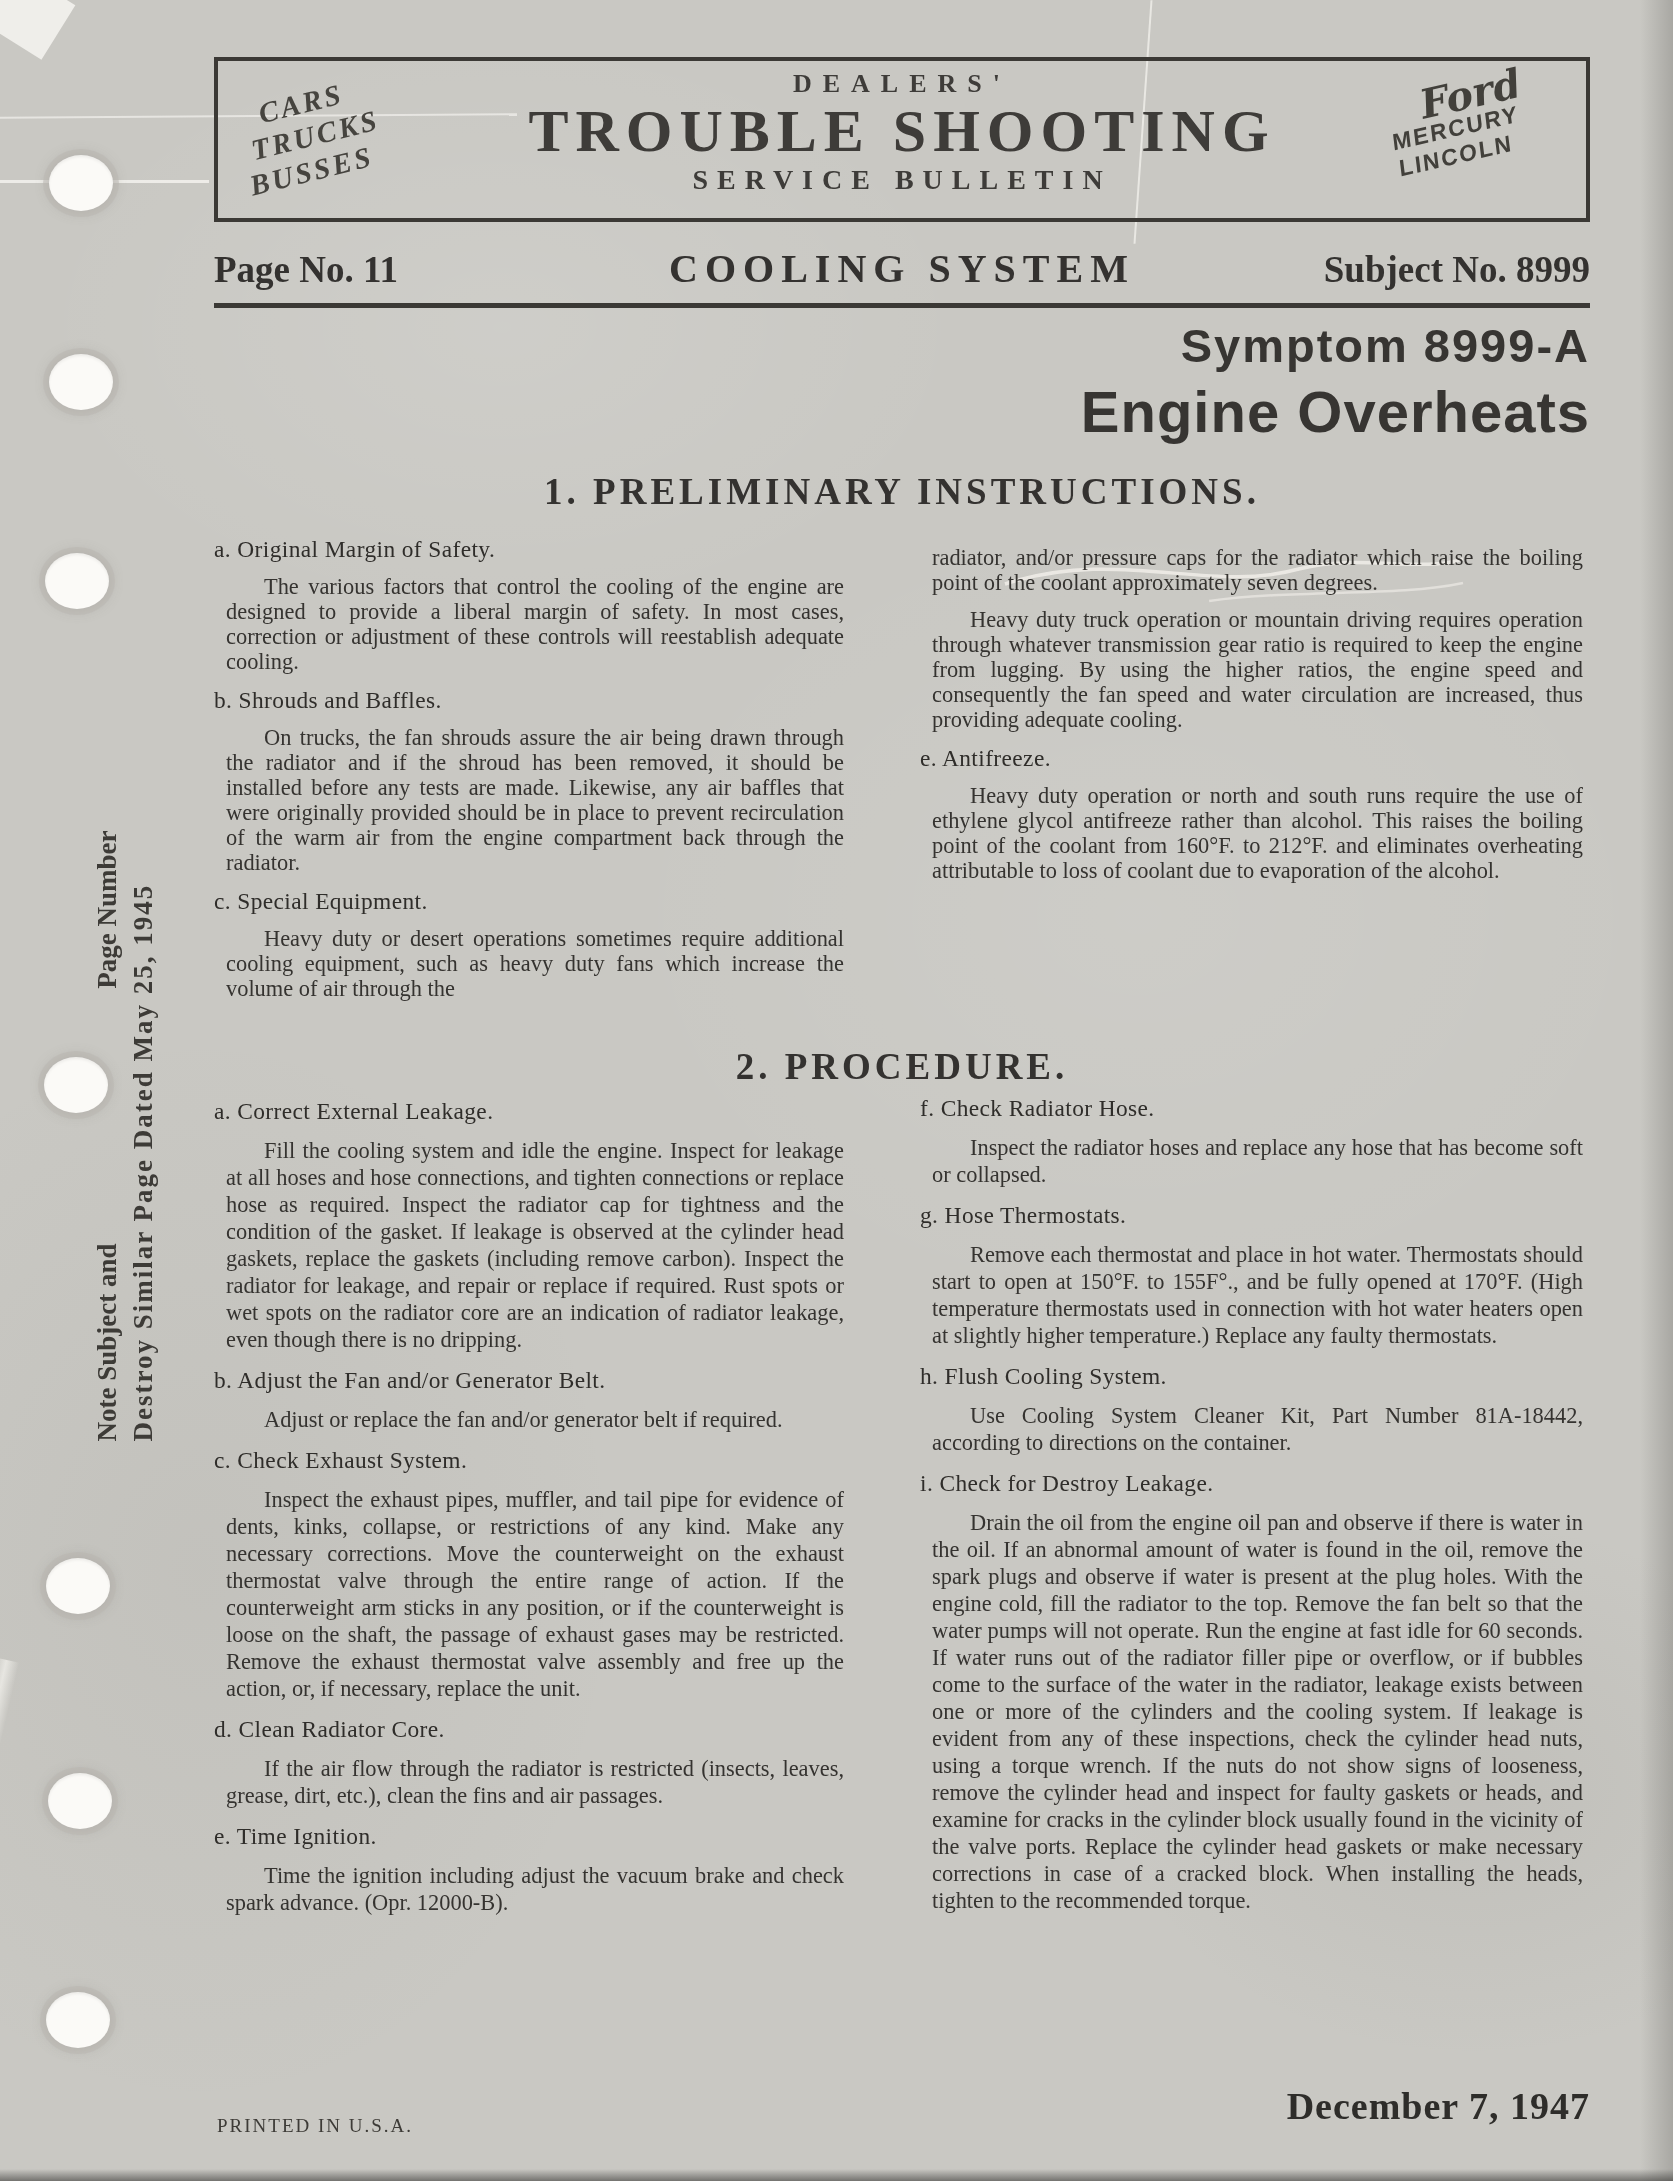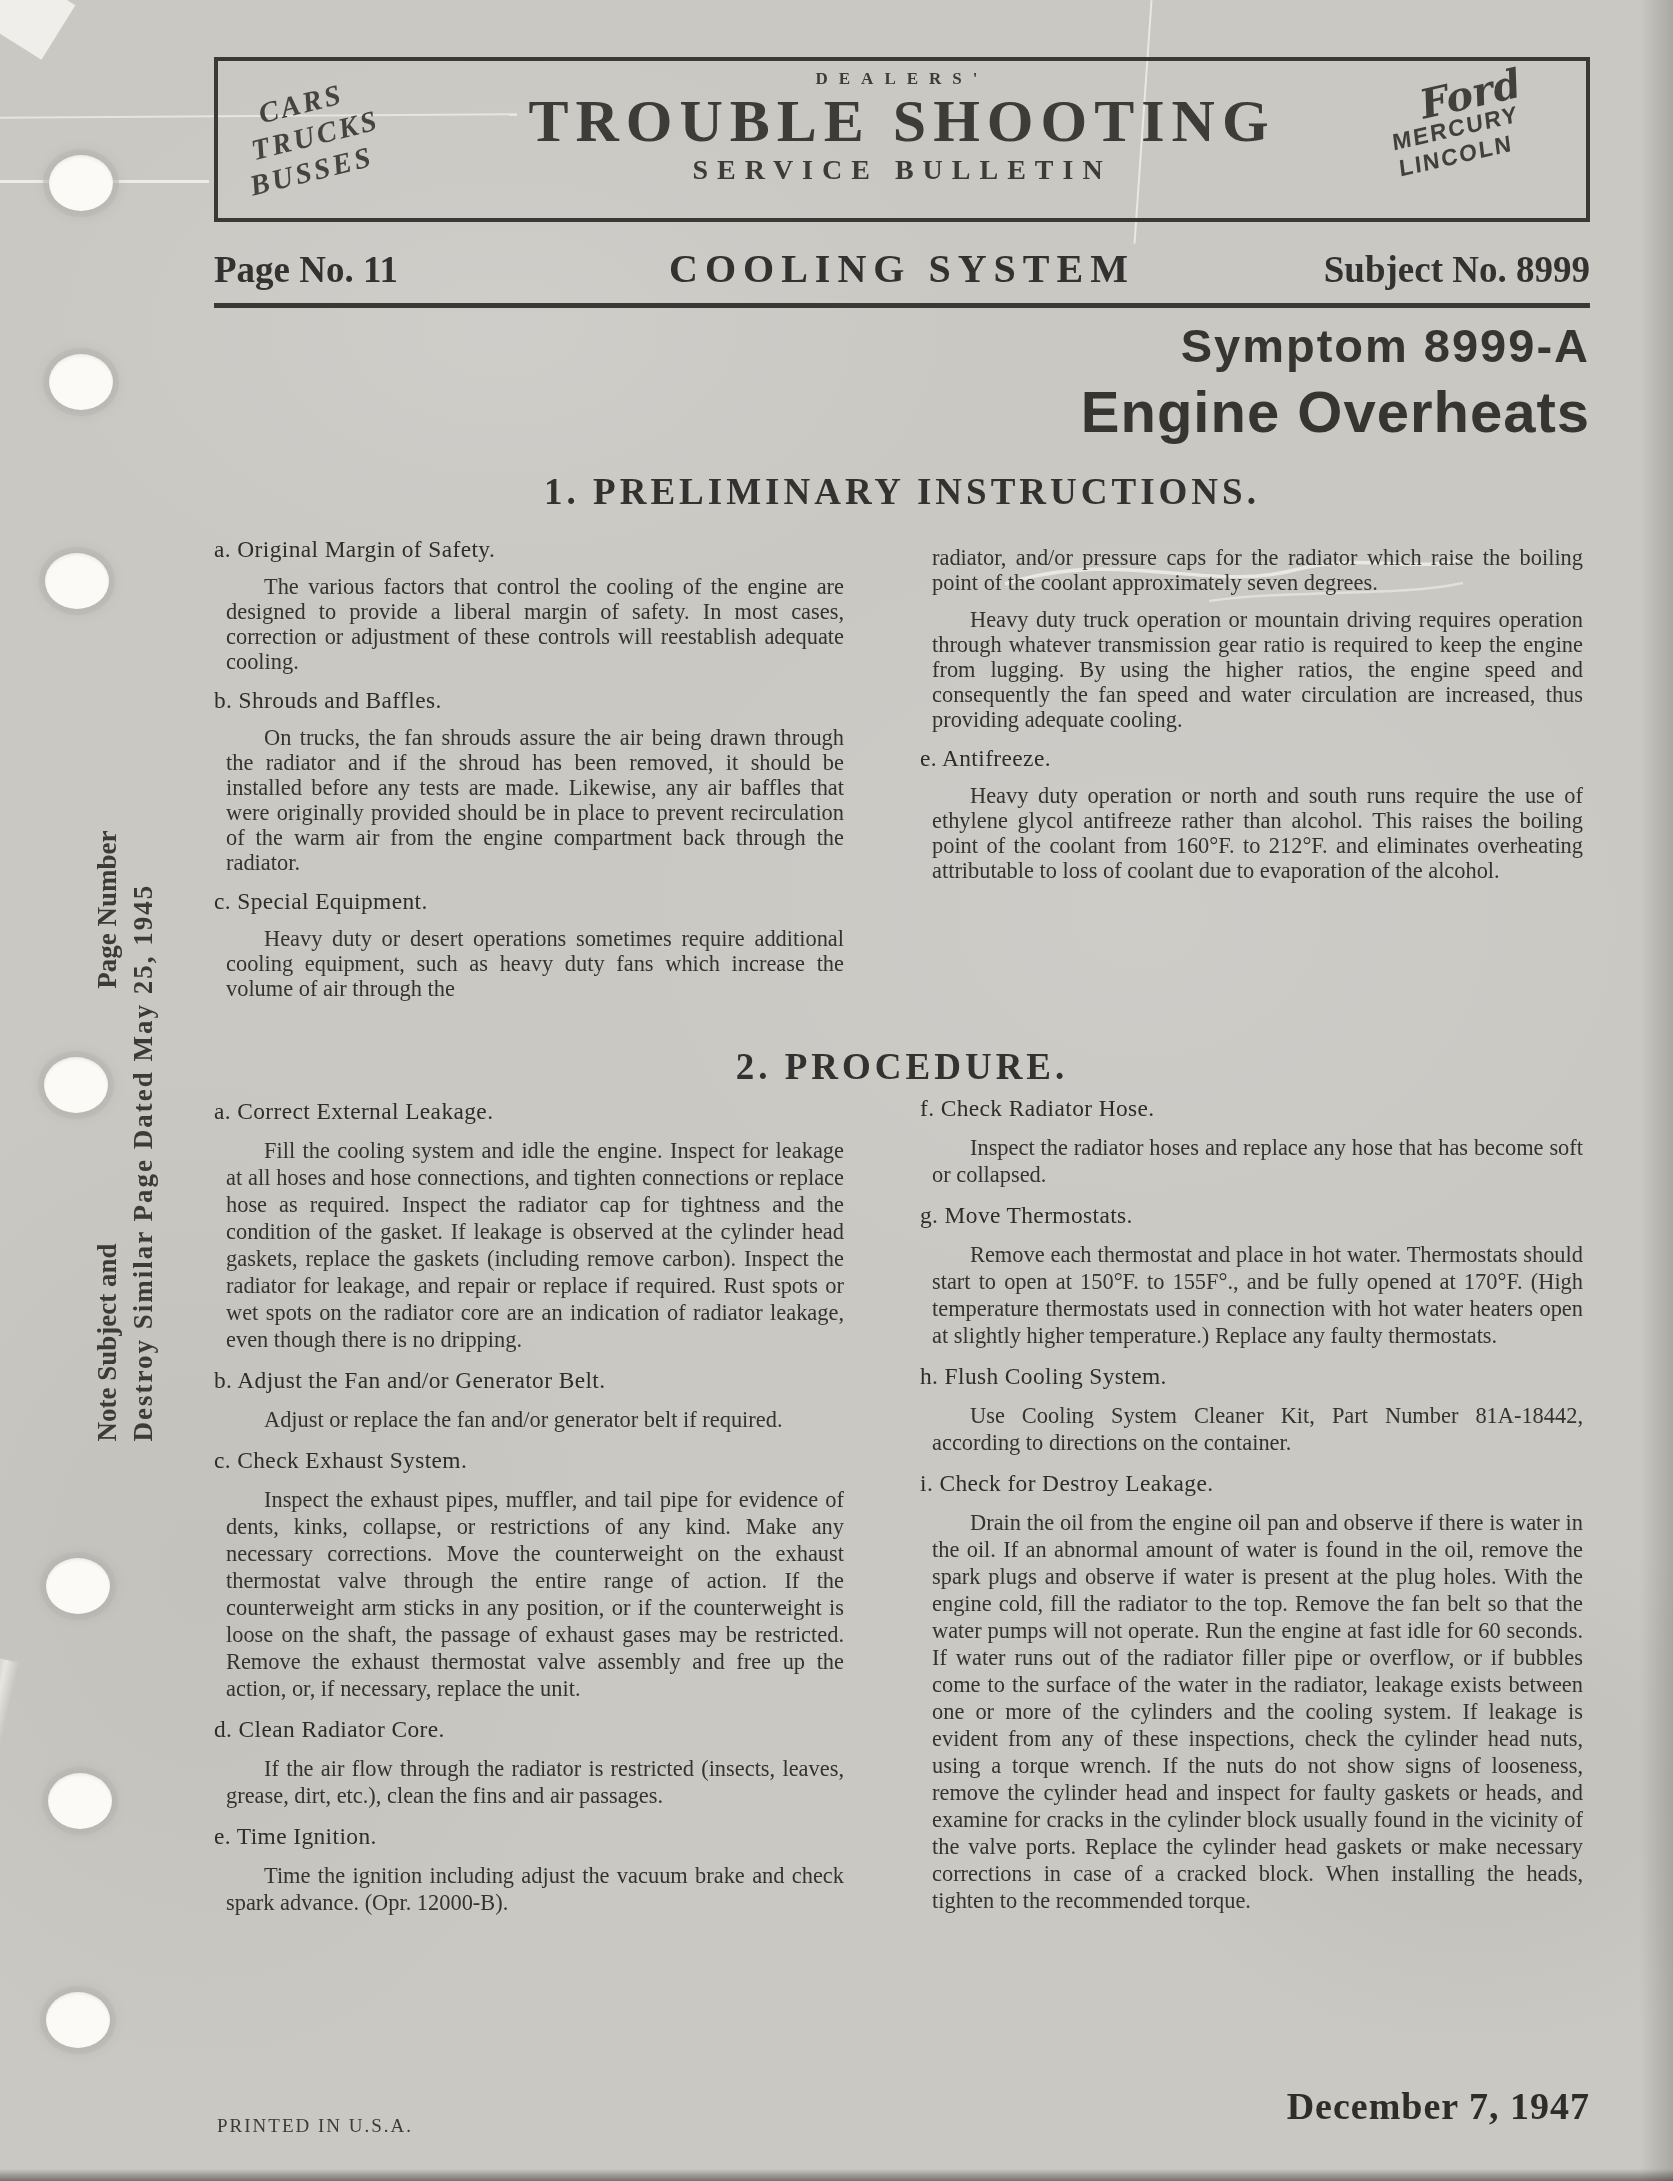"DEALERS'" .masthead .dealers { font-size: 17px -> 26px }
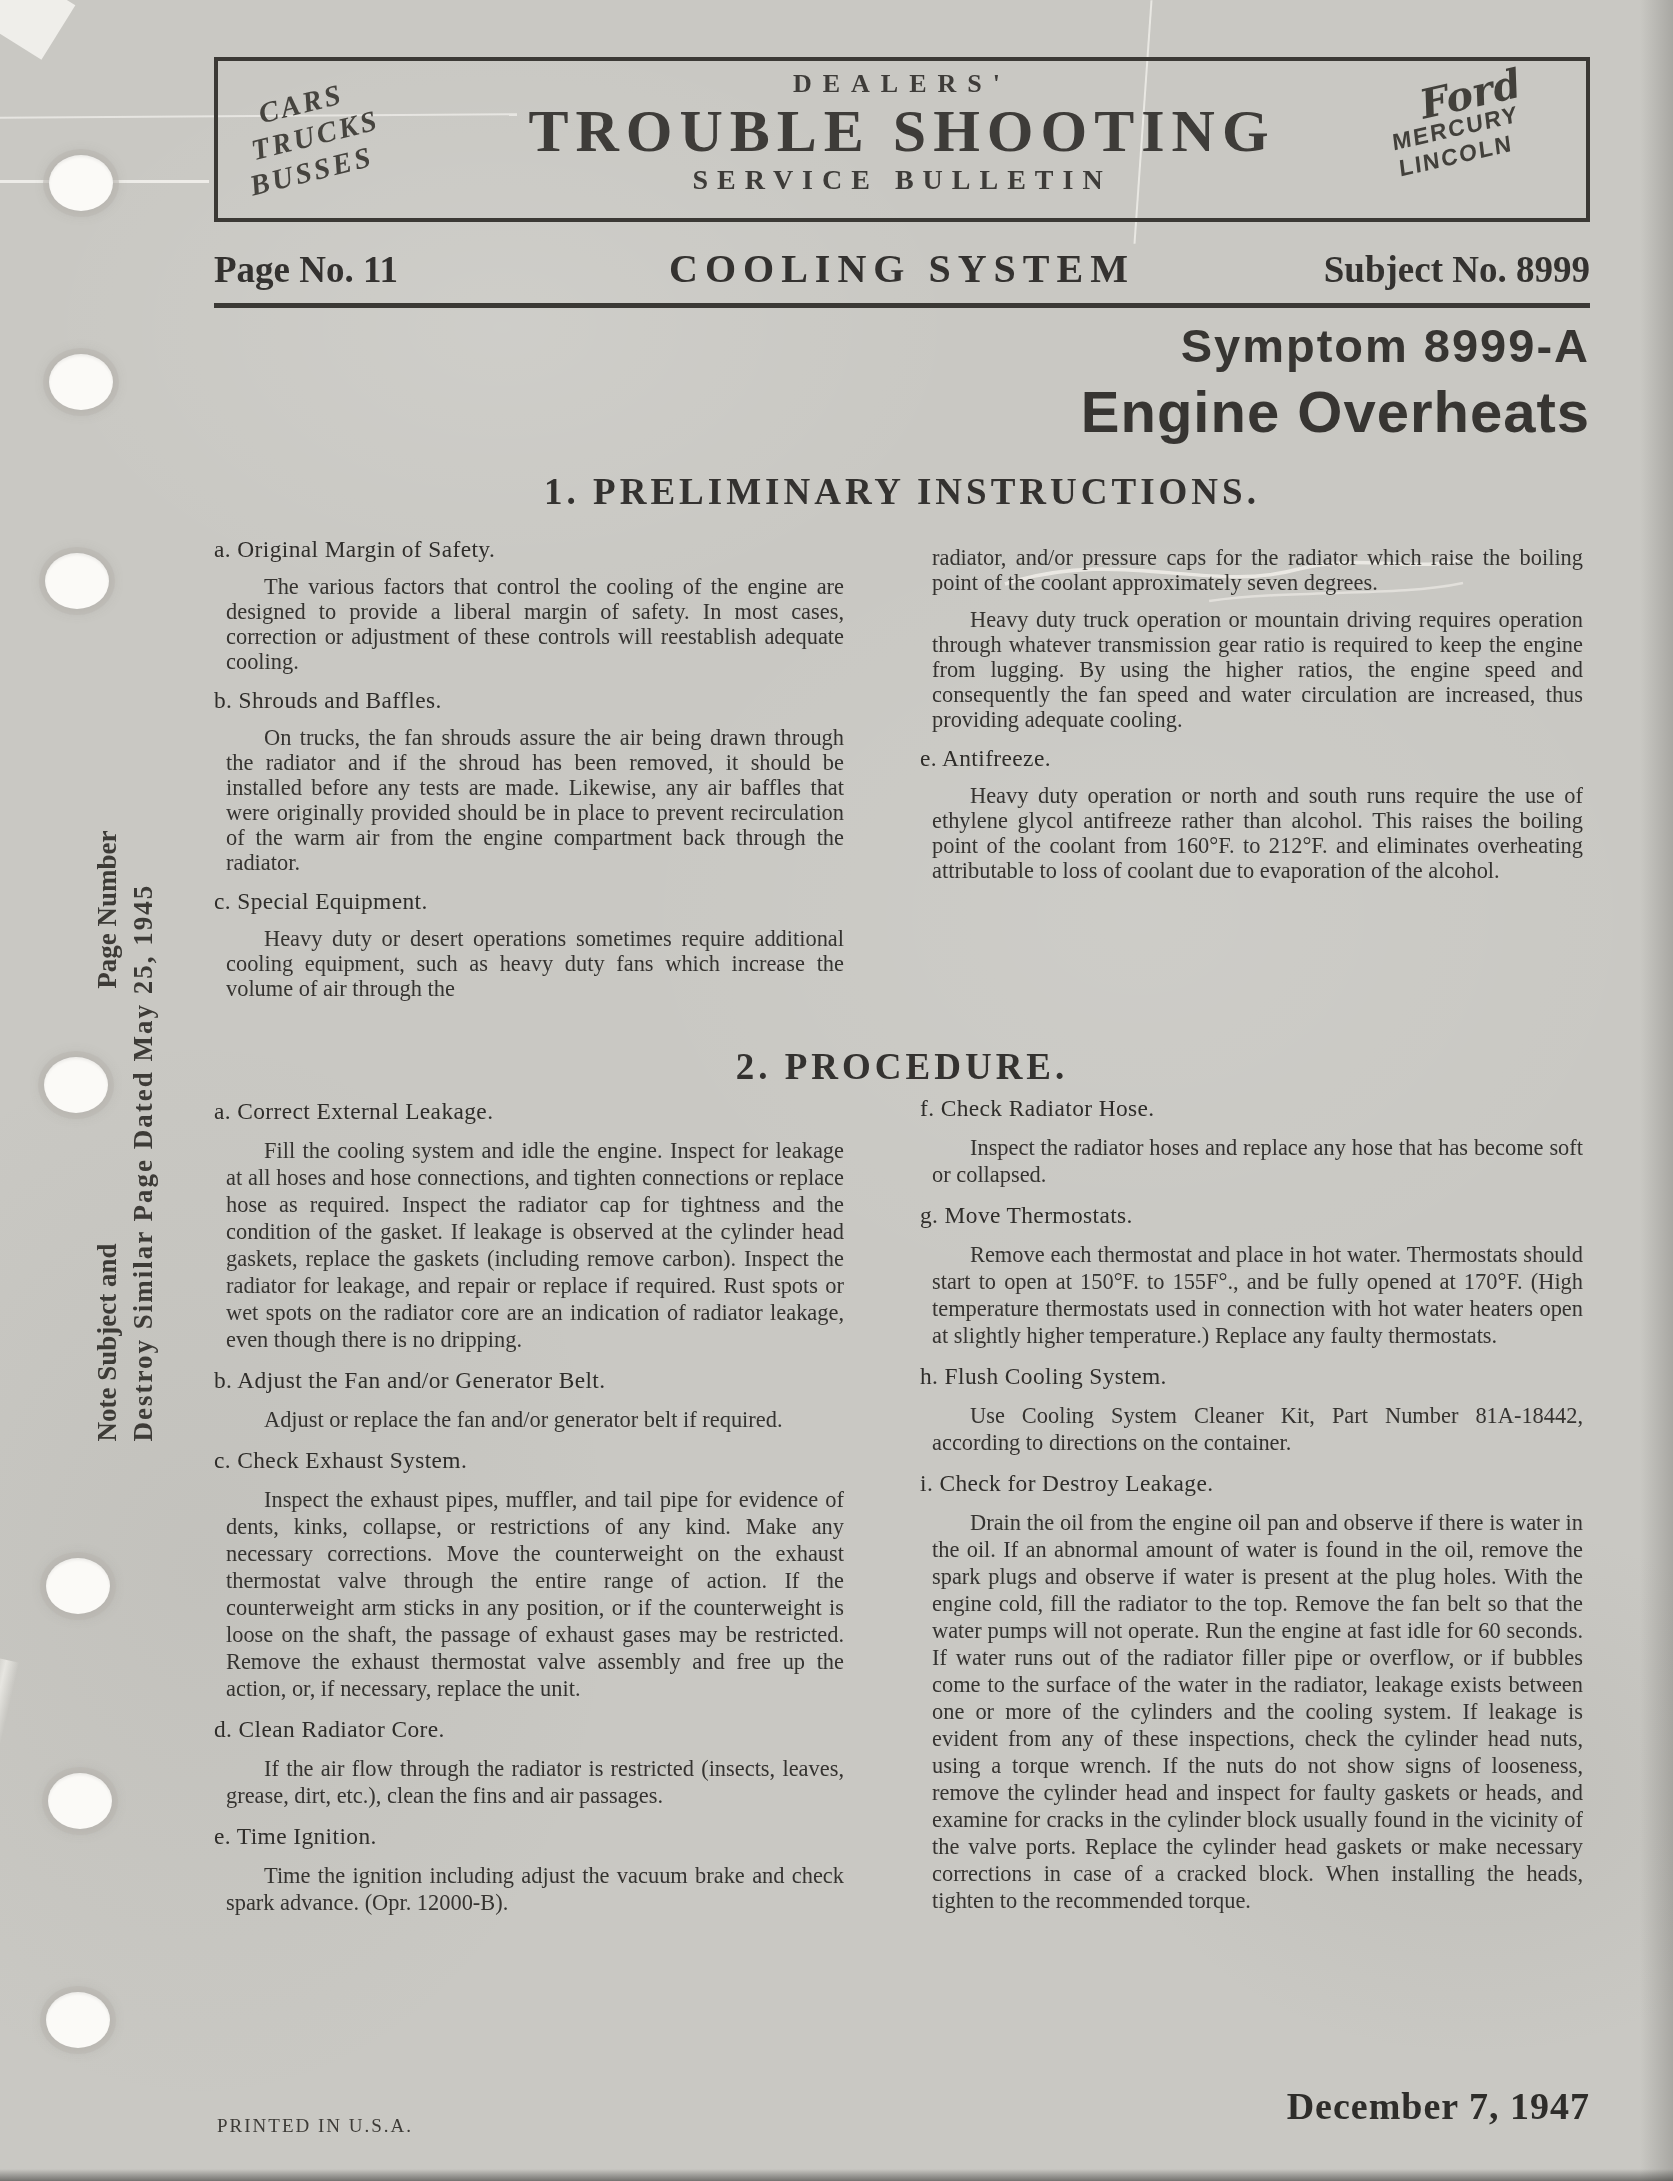"g. Move Thermostats." h3 { text: Move -> Hose }
